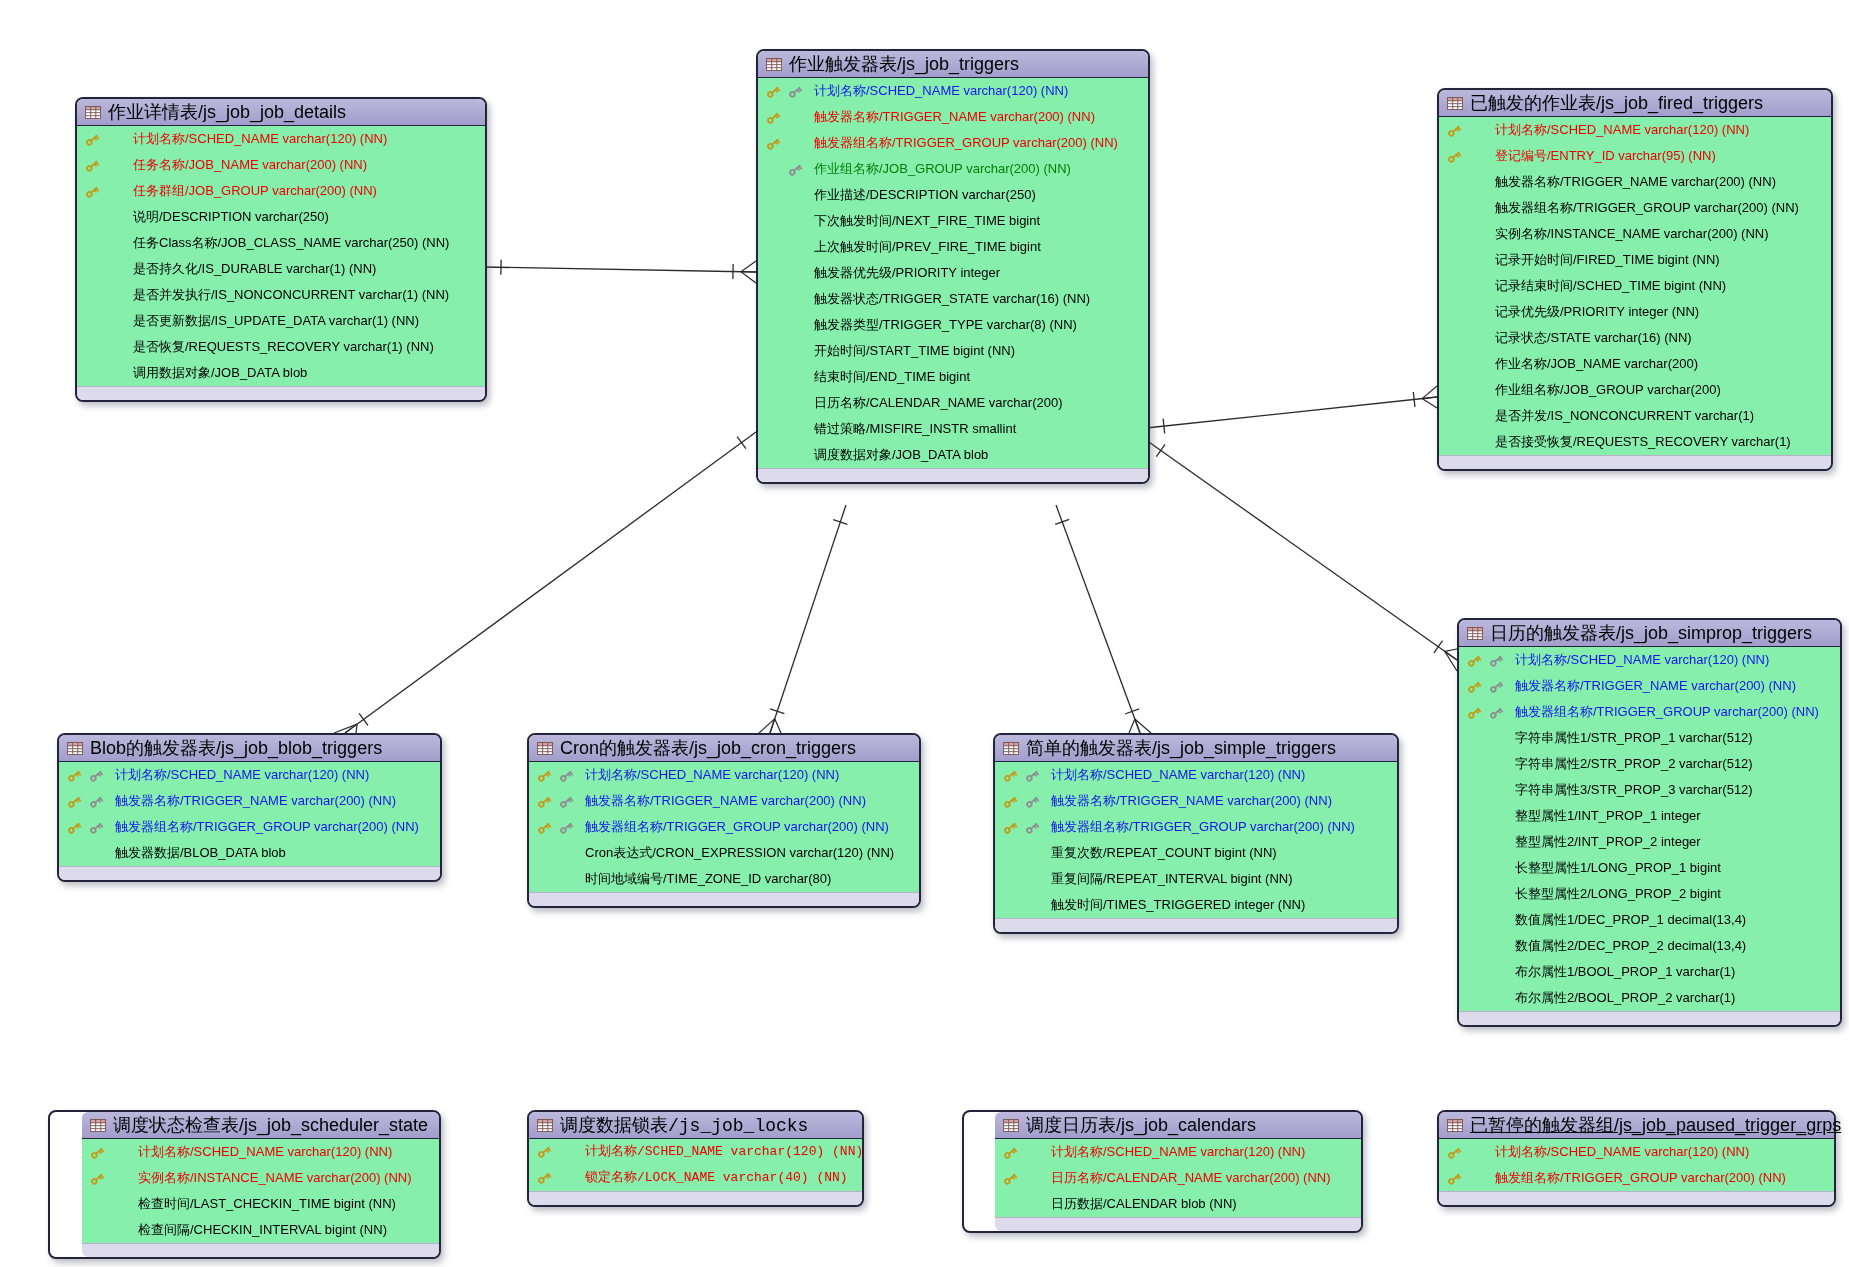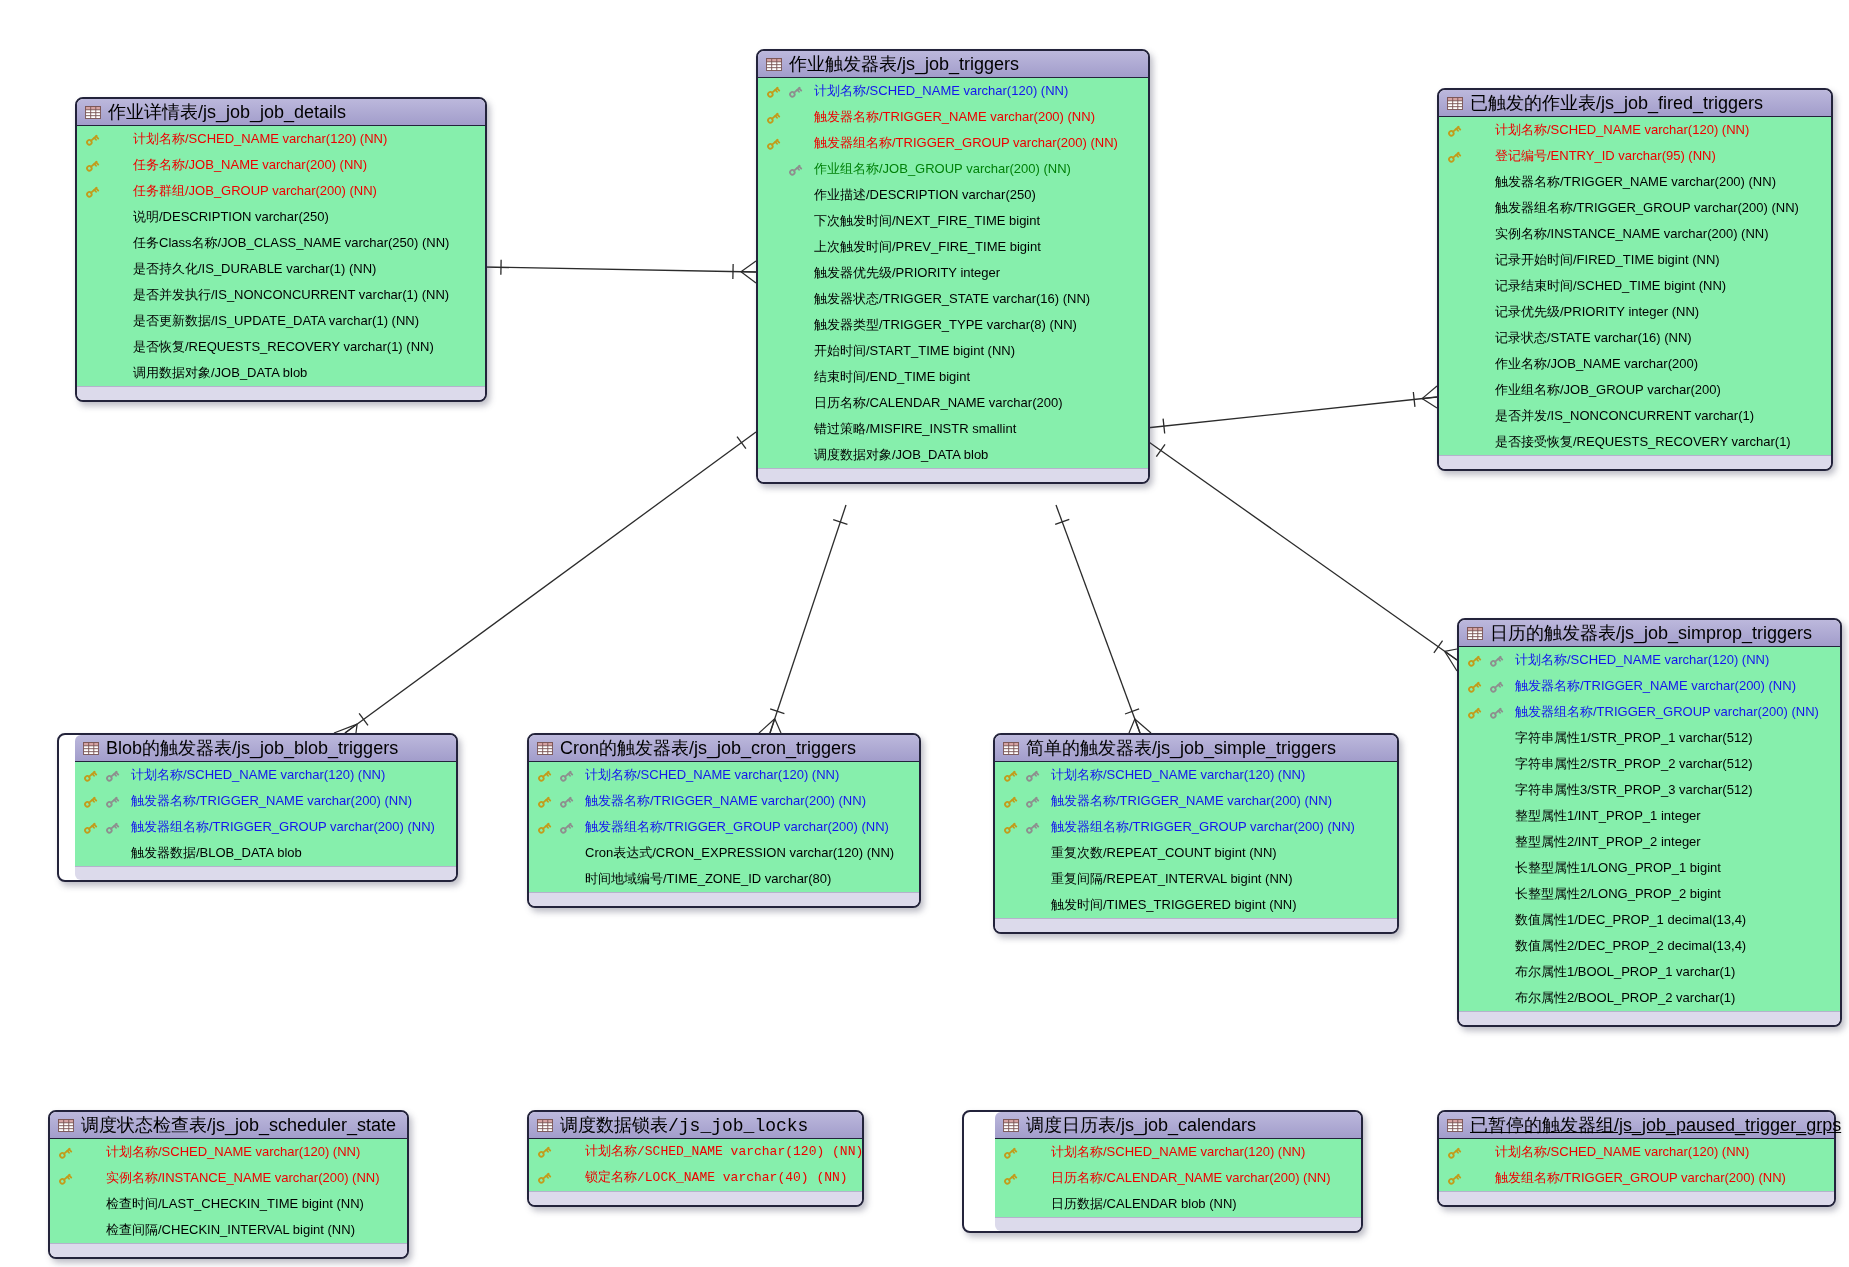"Blob的触发器表/js_job_blob_triggers" div.table { padding-left: 16px -> none }
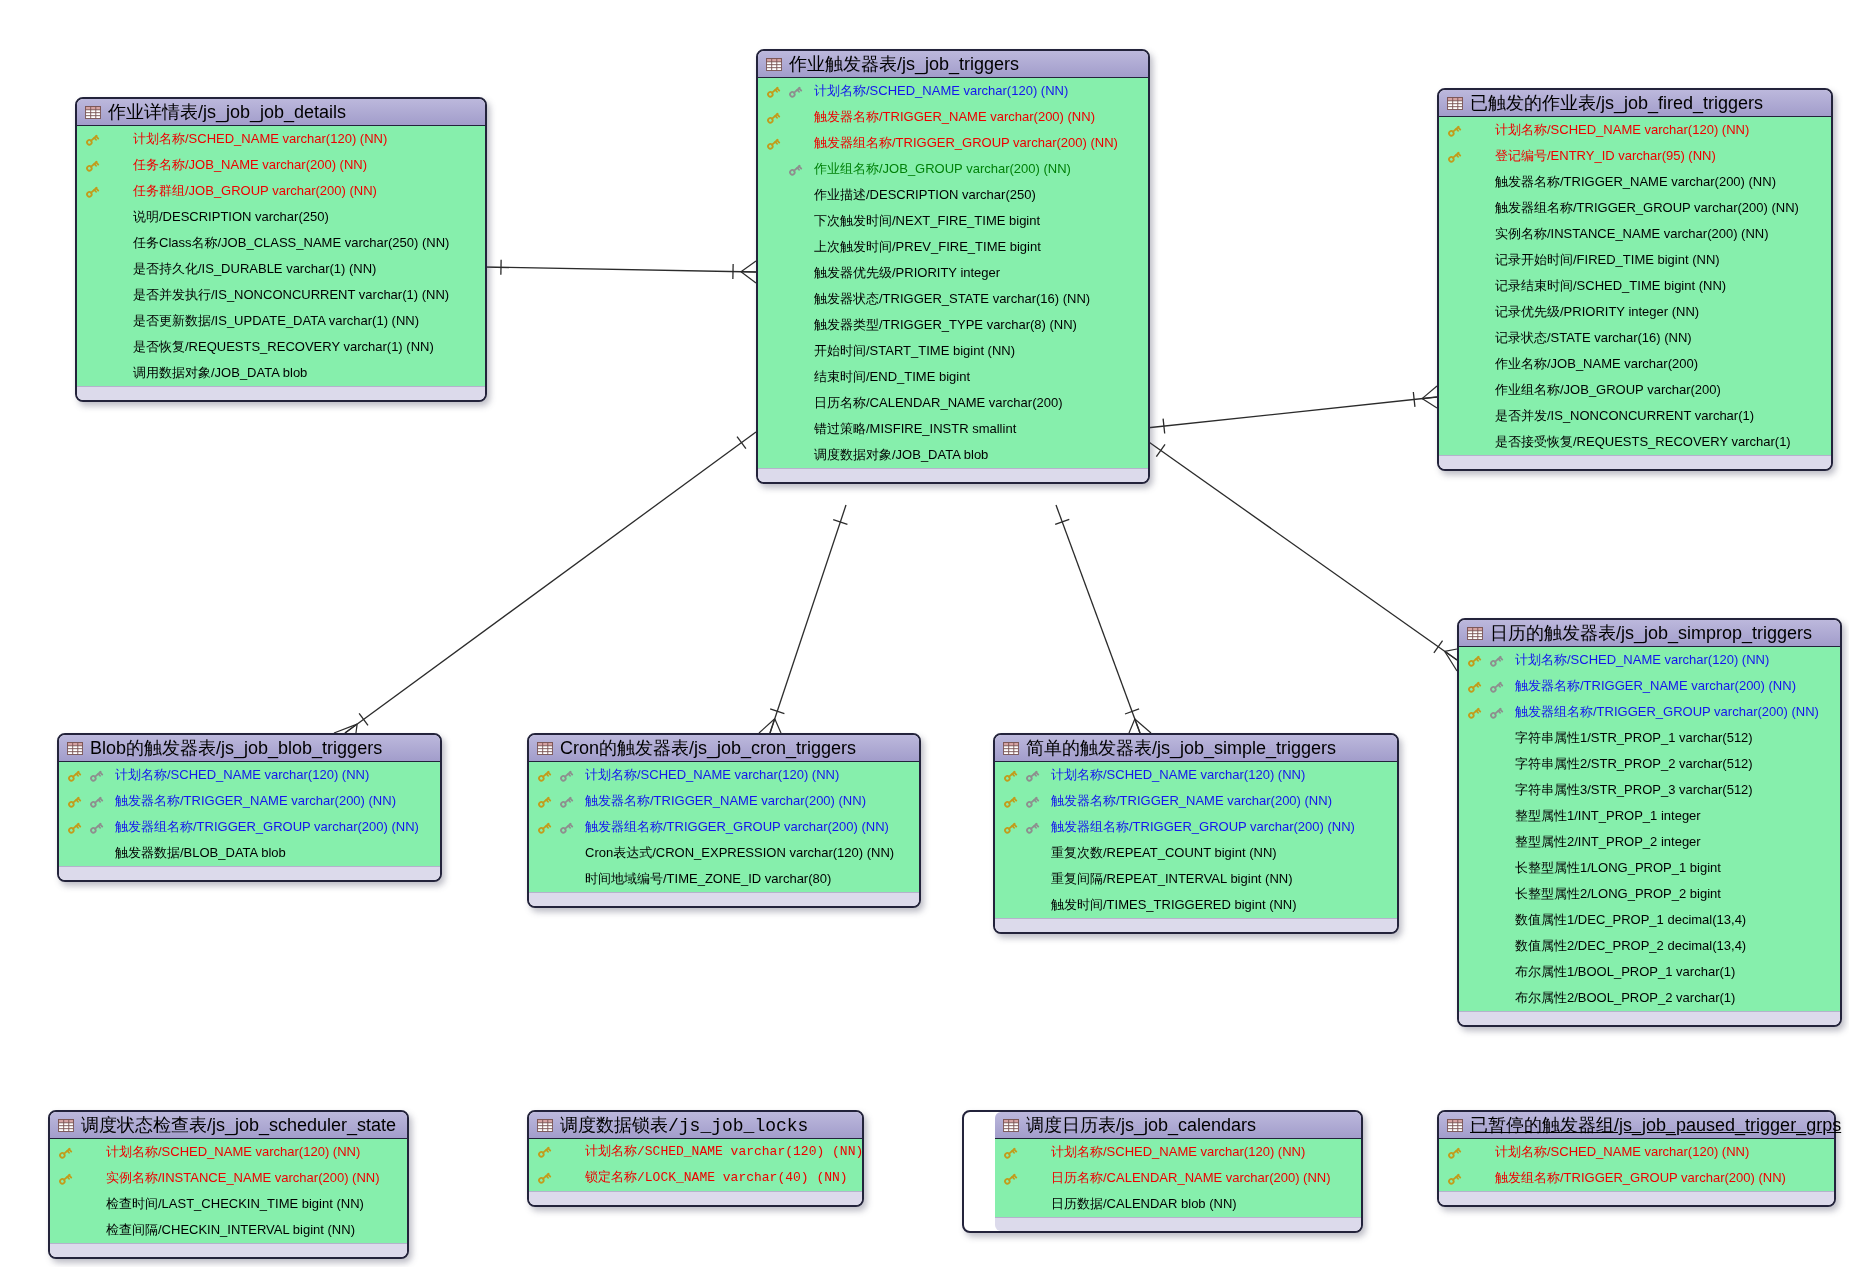"触发时间/TIMES_TRIGGERED bigint (NN)" span.ftext { text: bigint -> integer }
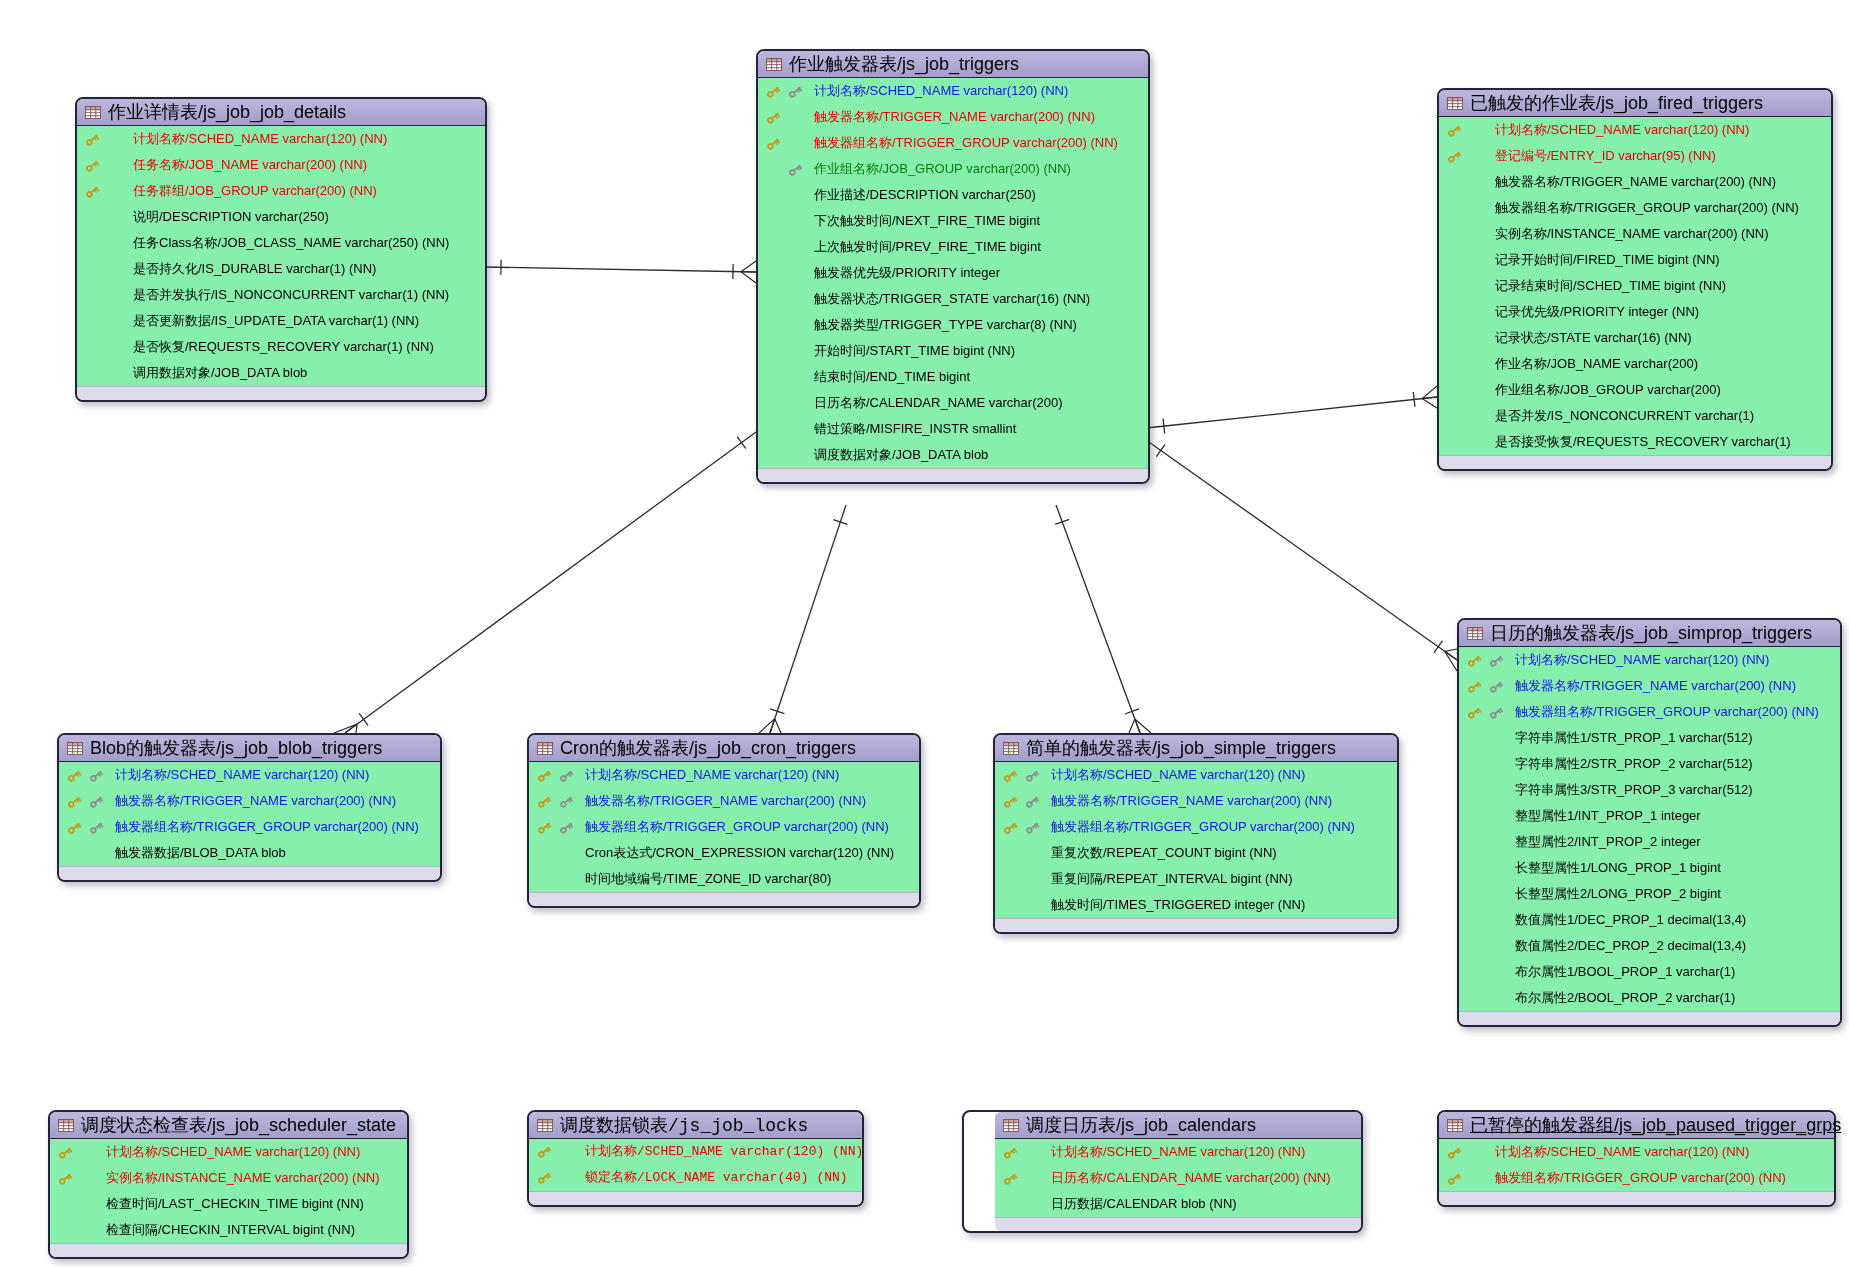"调度状态检查表/js_job_scheduler_state" div.table { padding-left: none -> 32px }
